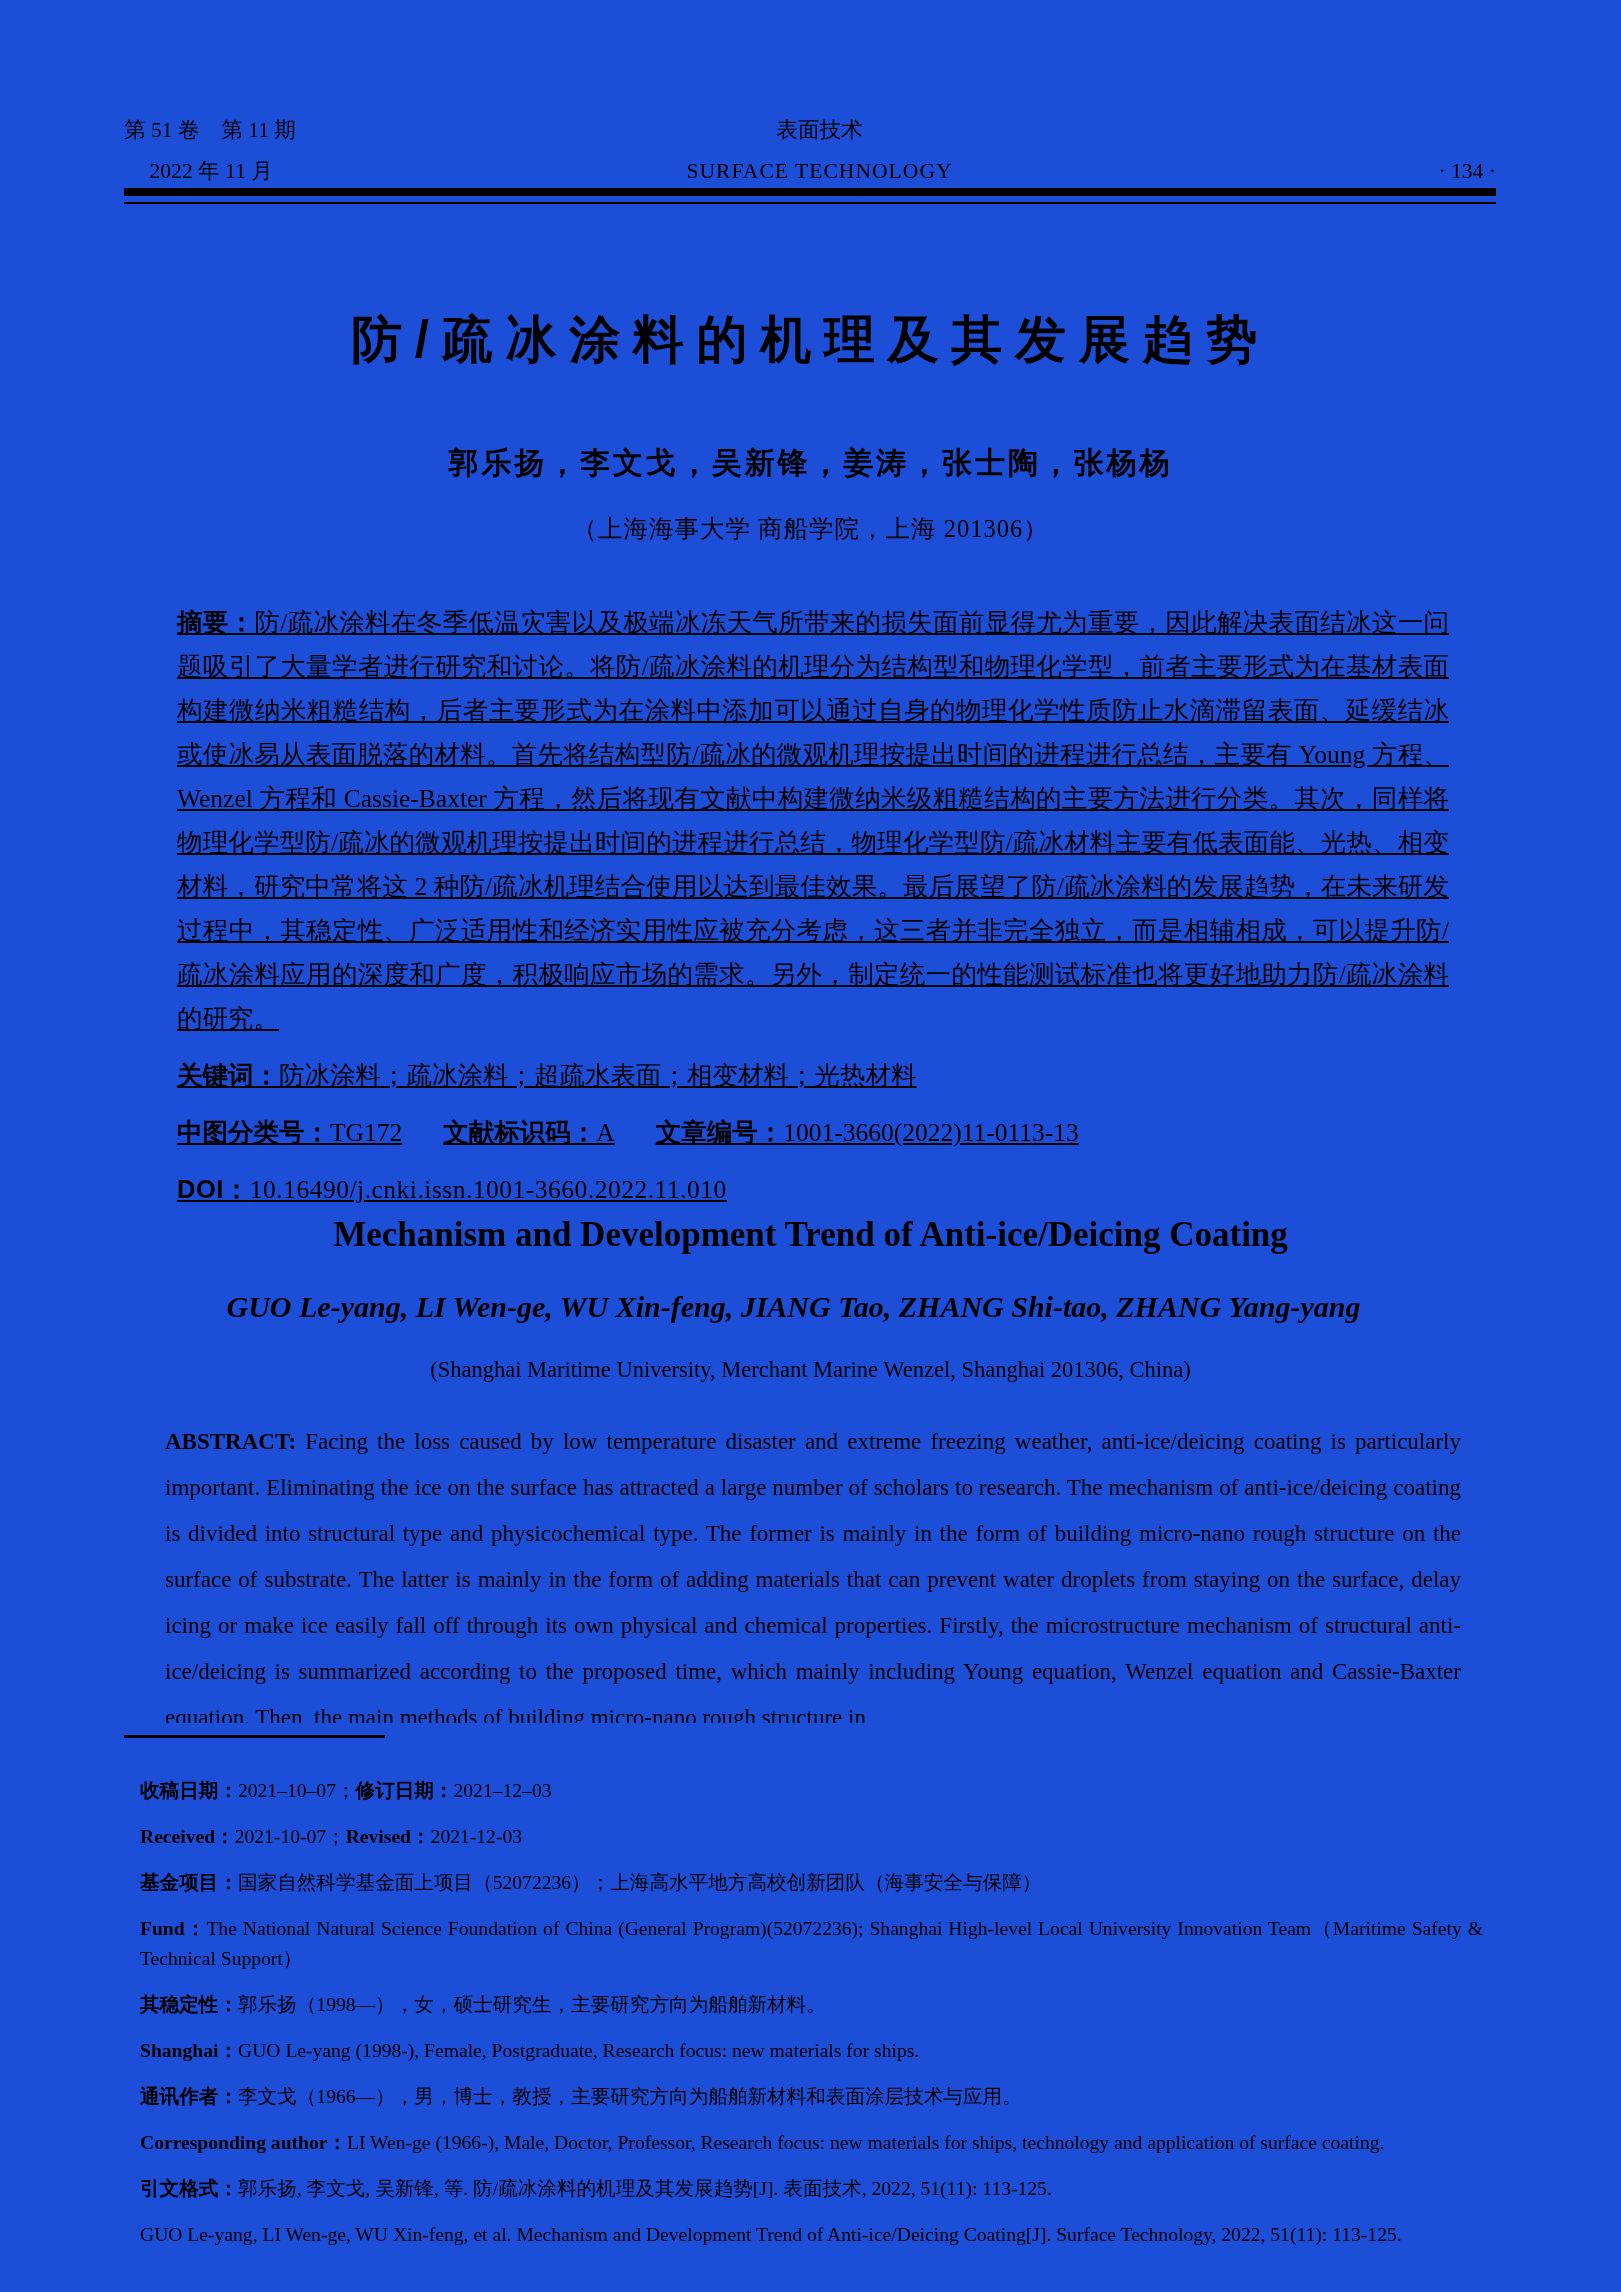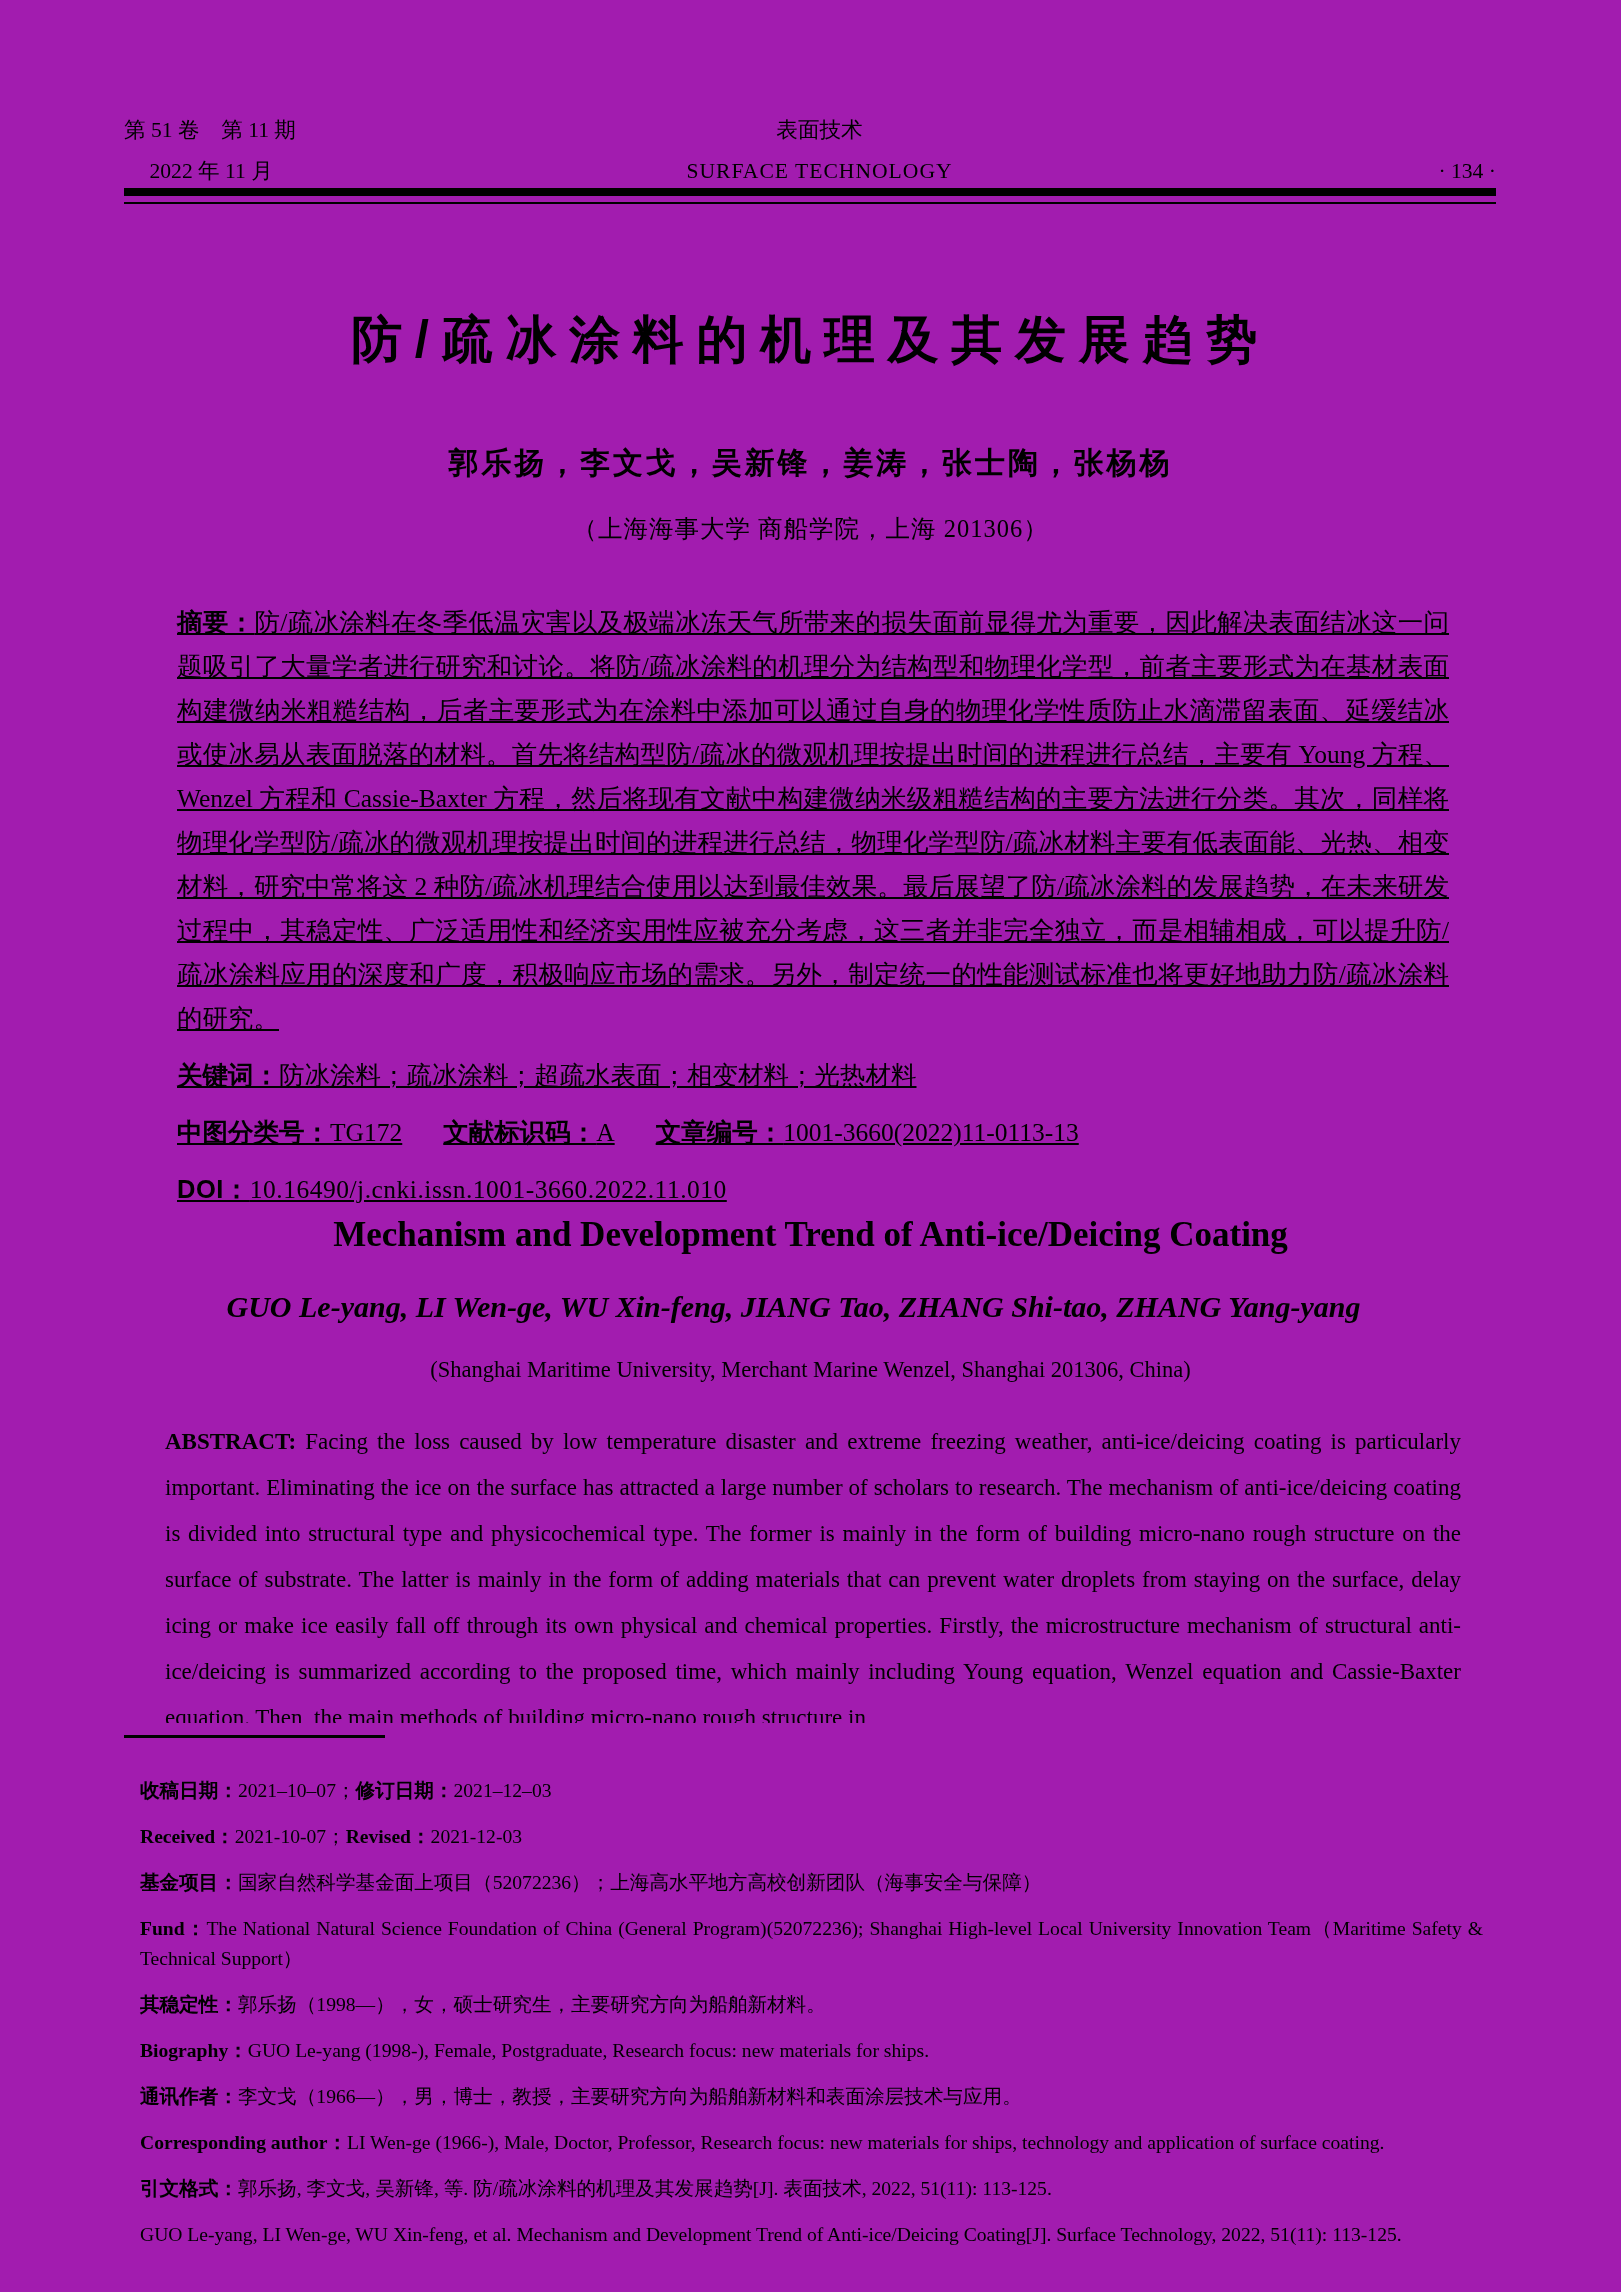"第 51 卷 第 11" .page { background: #a21caf -> #1d4ed8 }
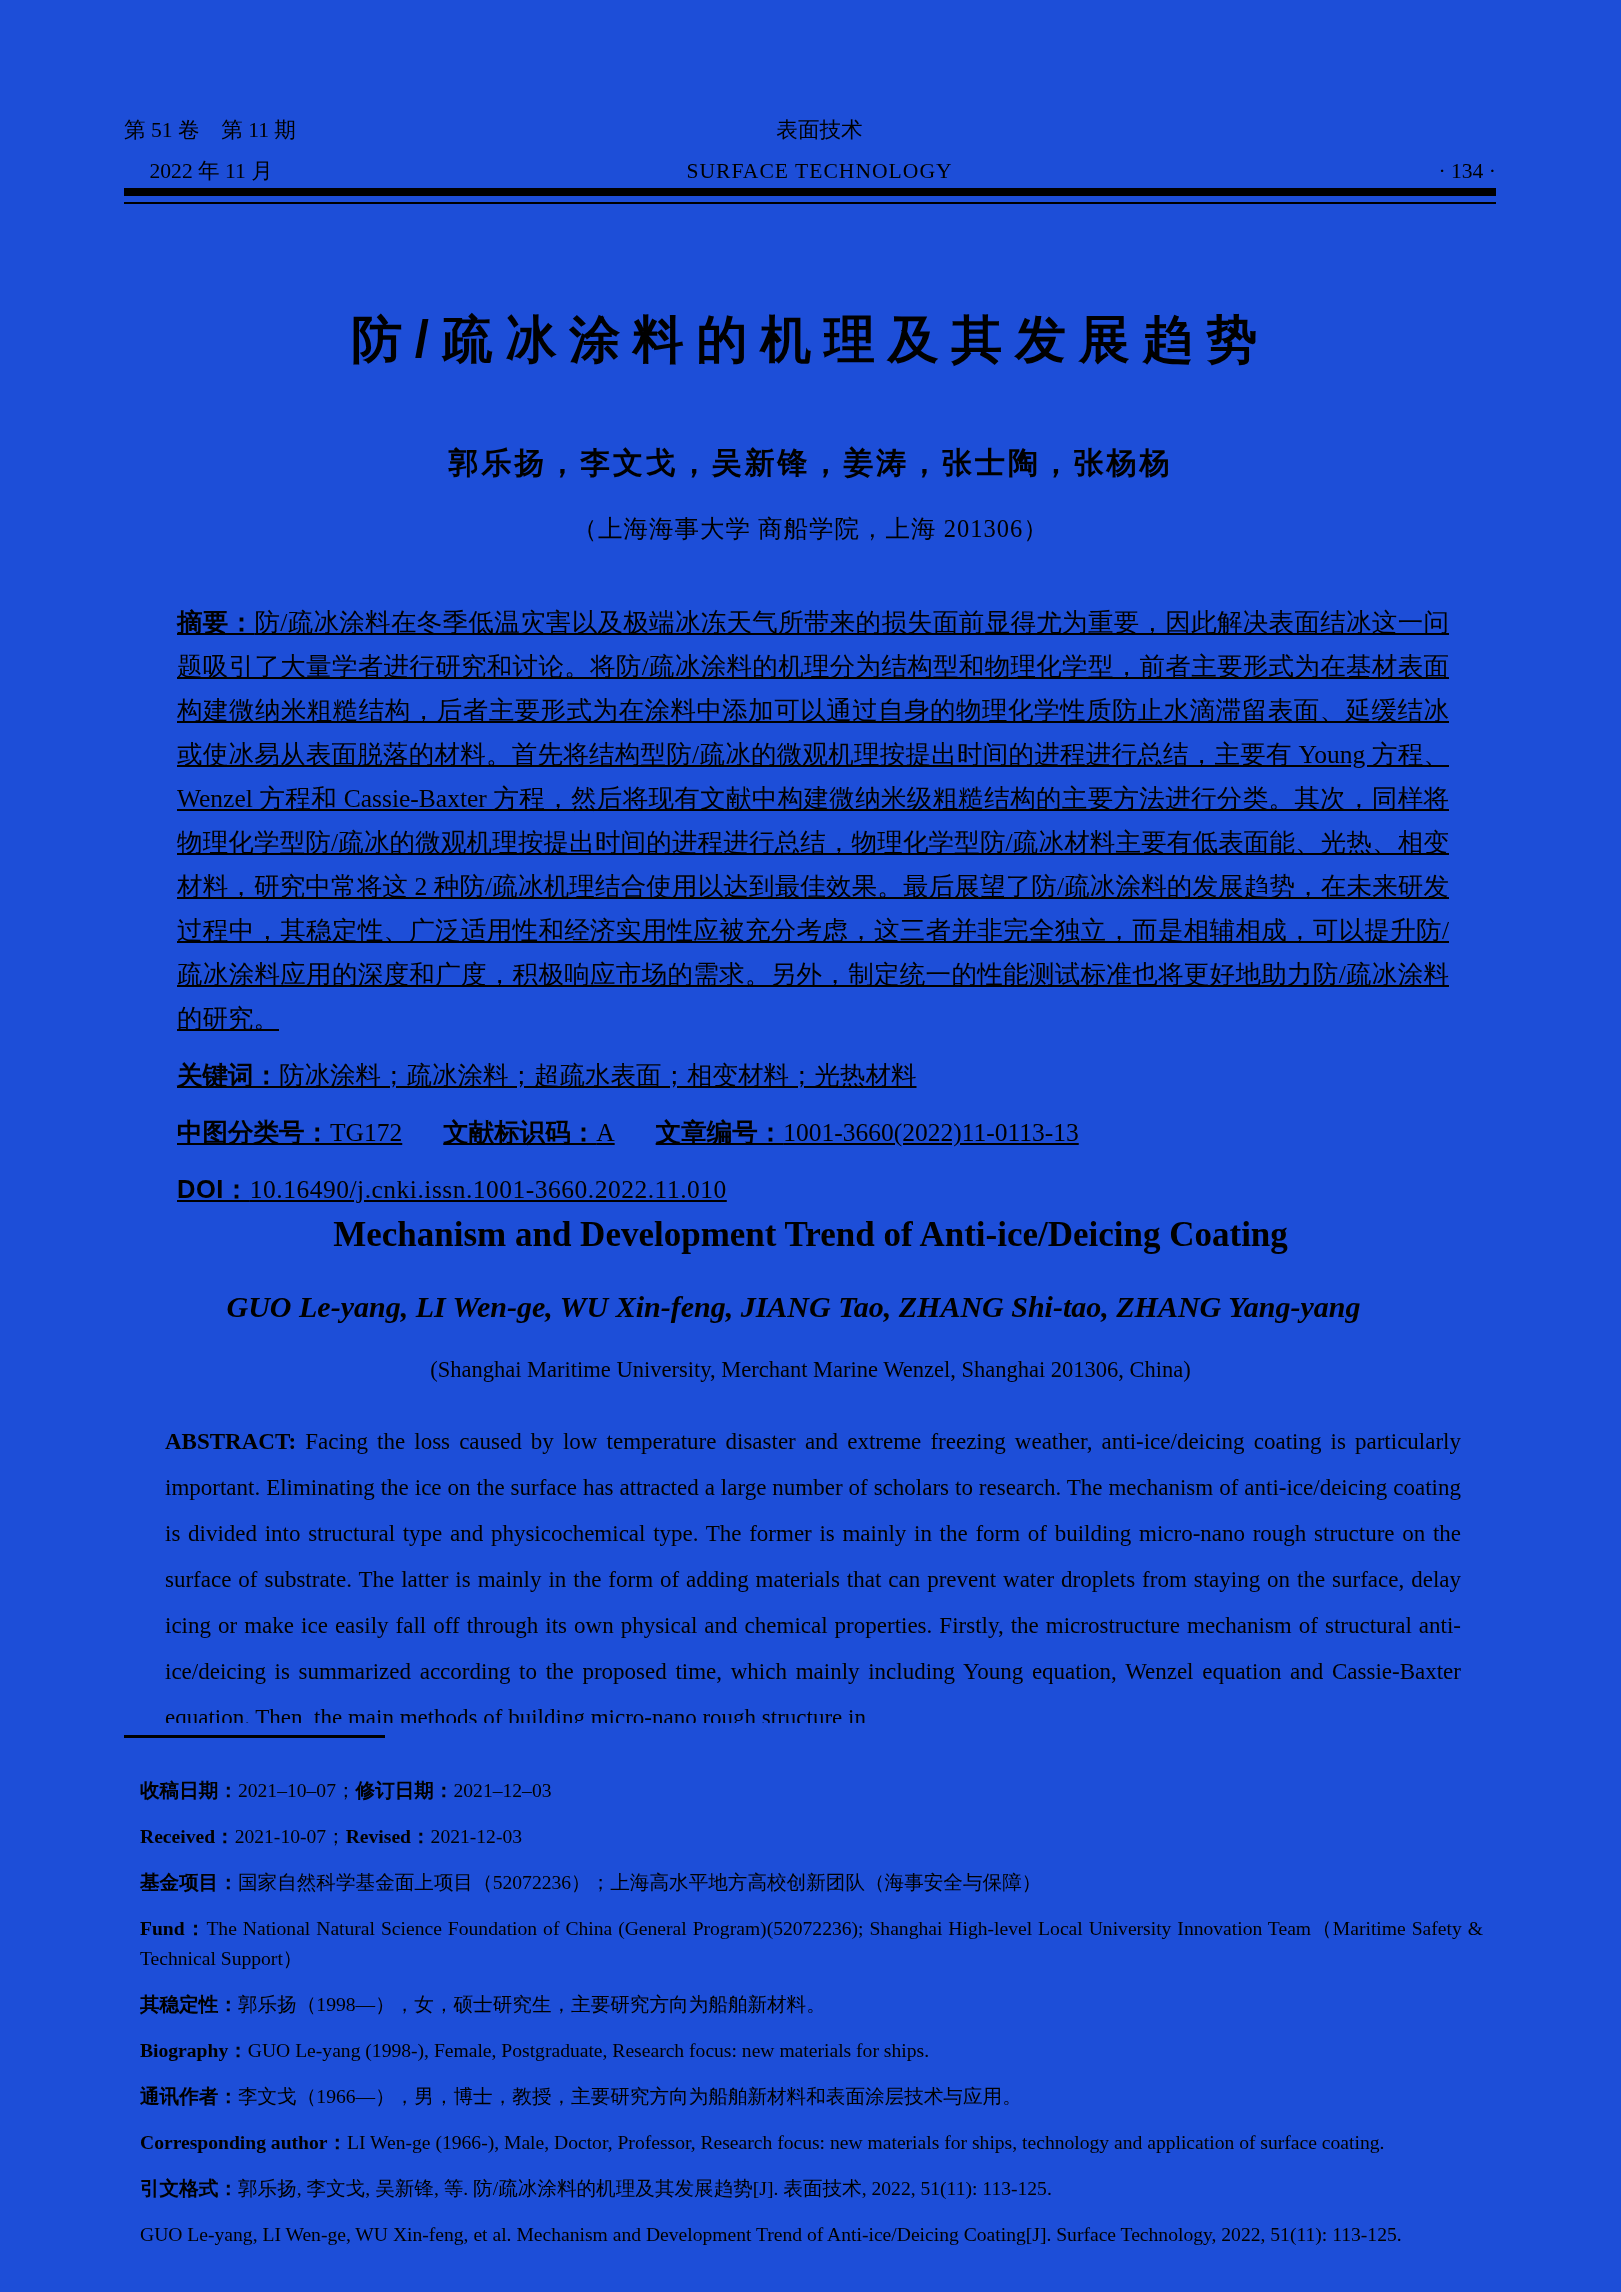"Biography：" span.b { text: Biography -> Shanghai }
